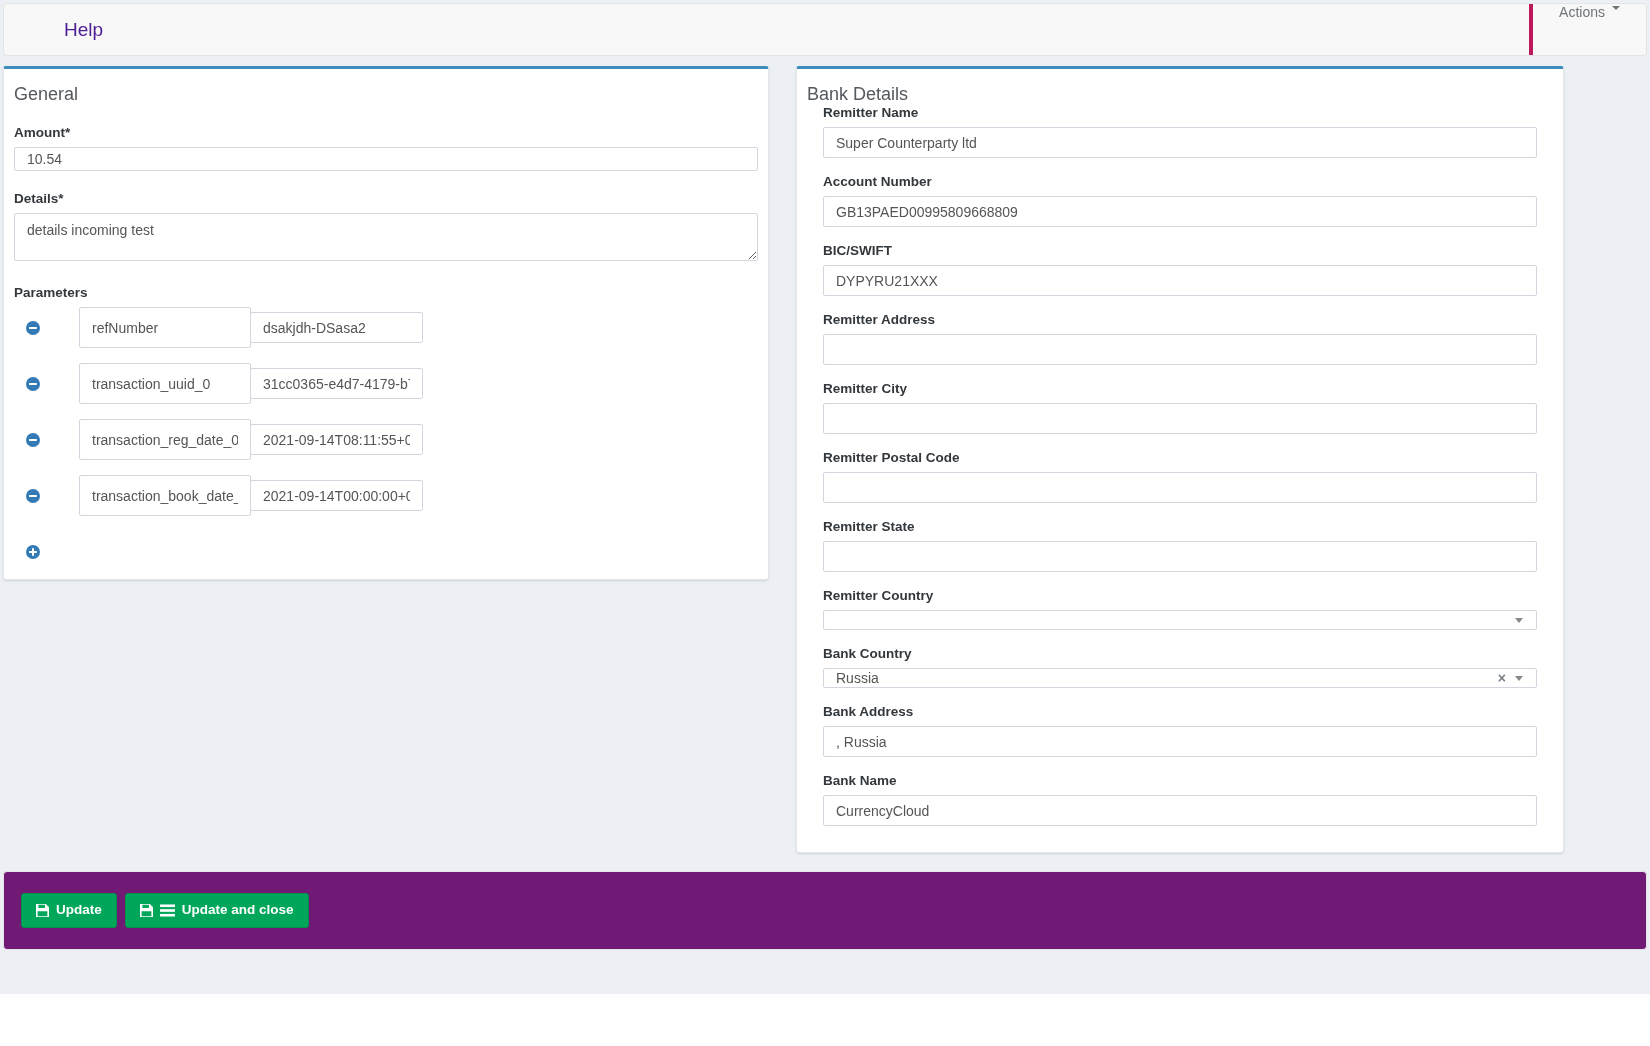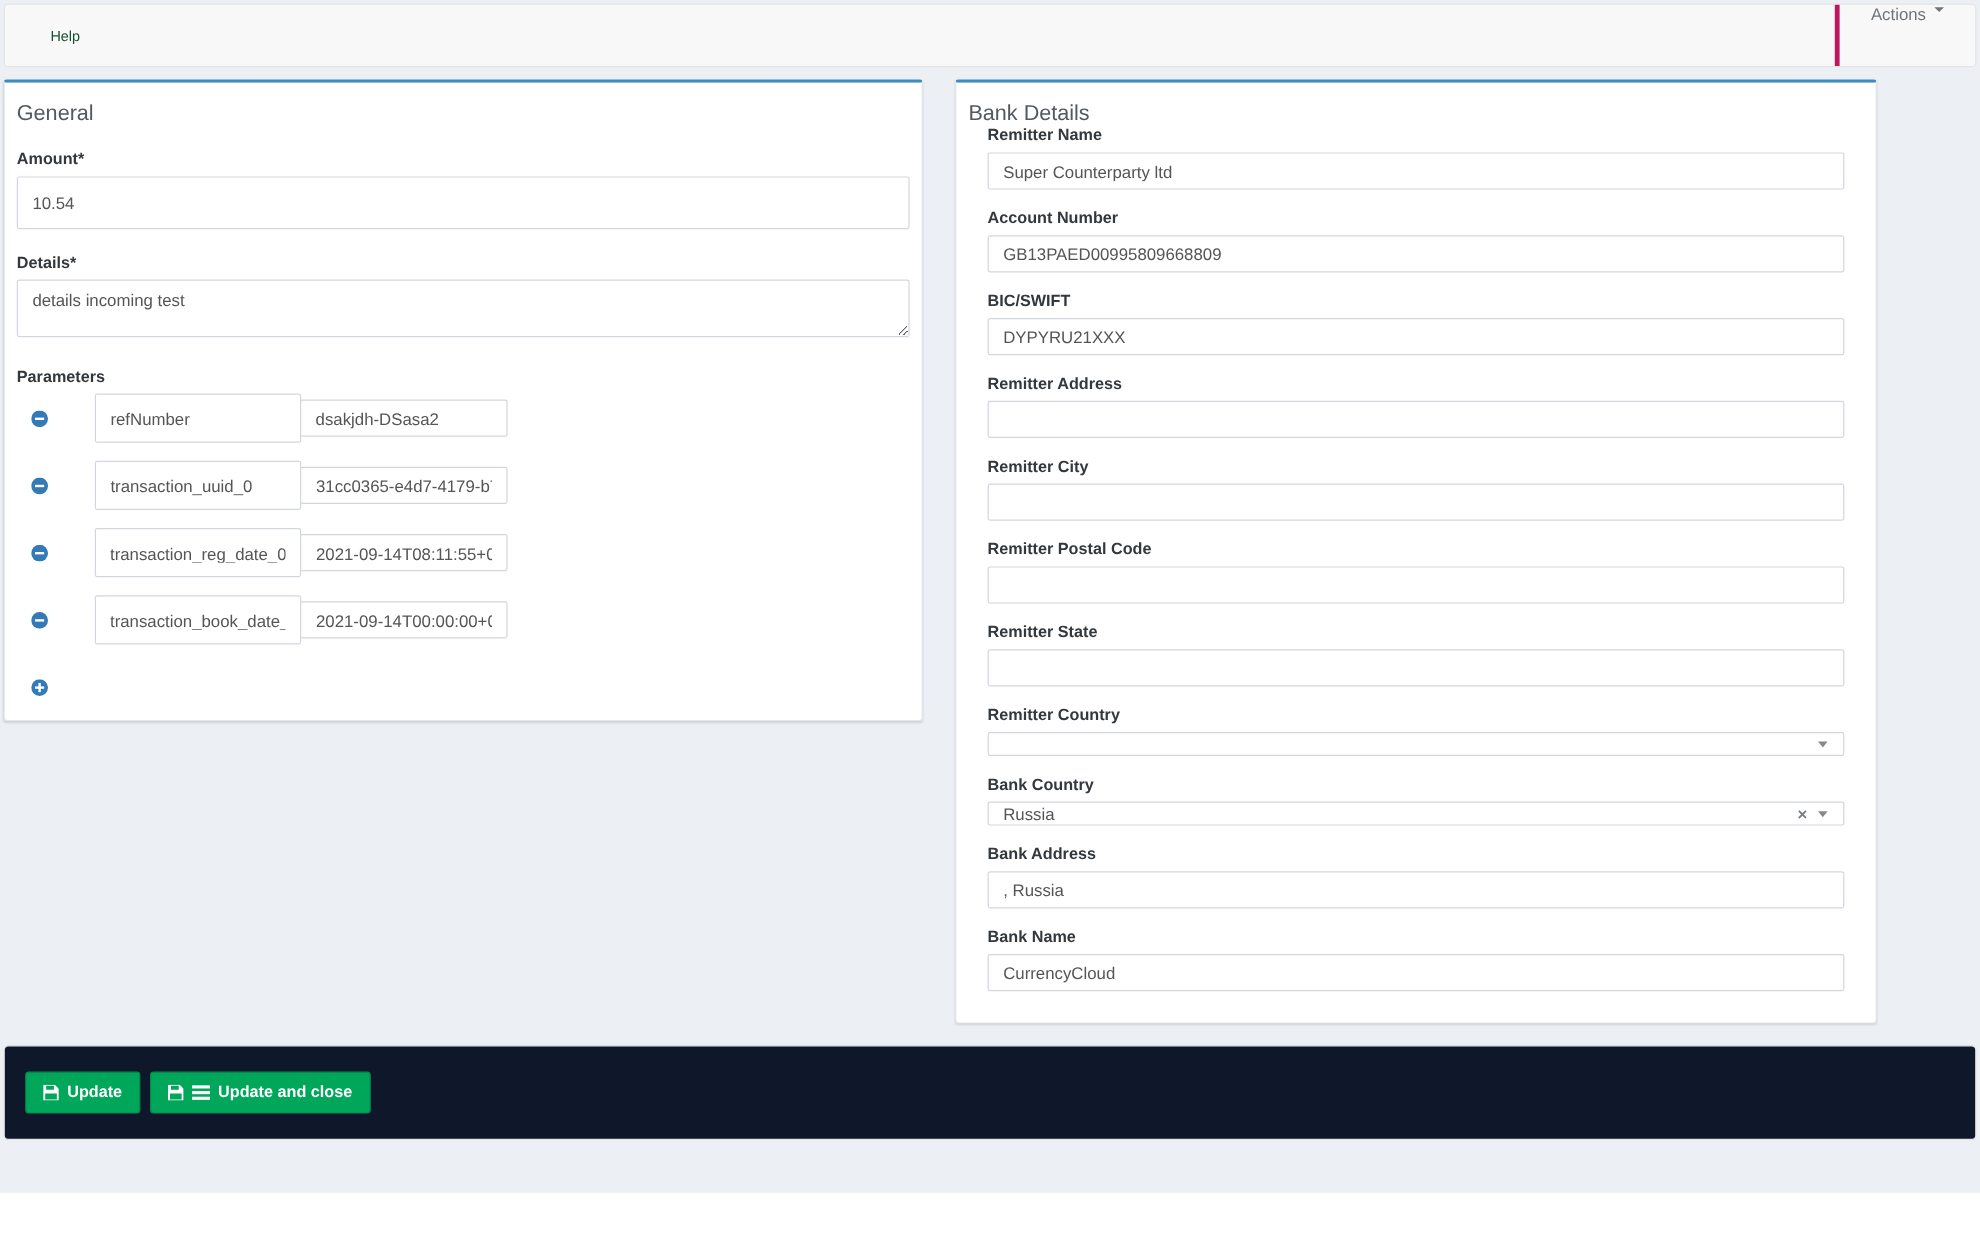"Help" .help-link { color: #14532d -> #4c1d95; font-size: 12px -> 19px; margin-left: 20px -> 42px }
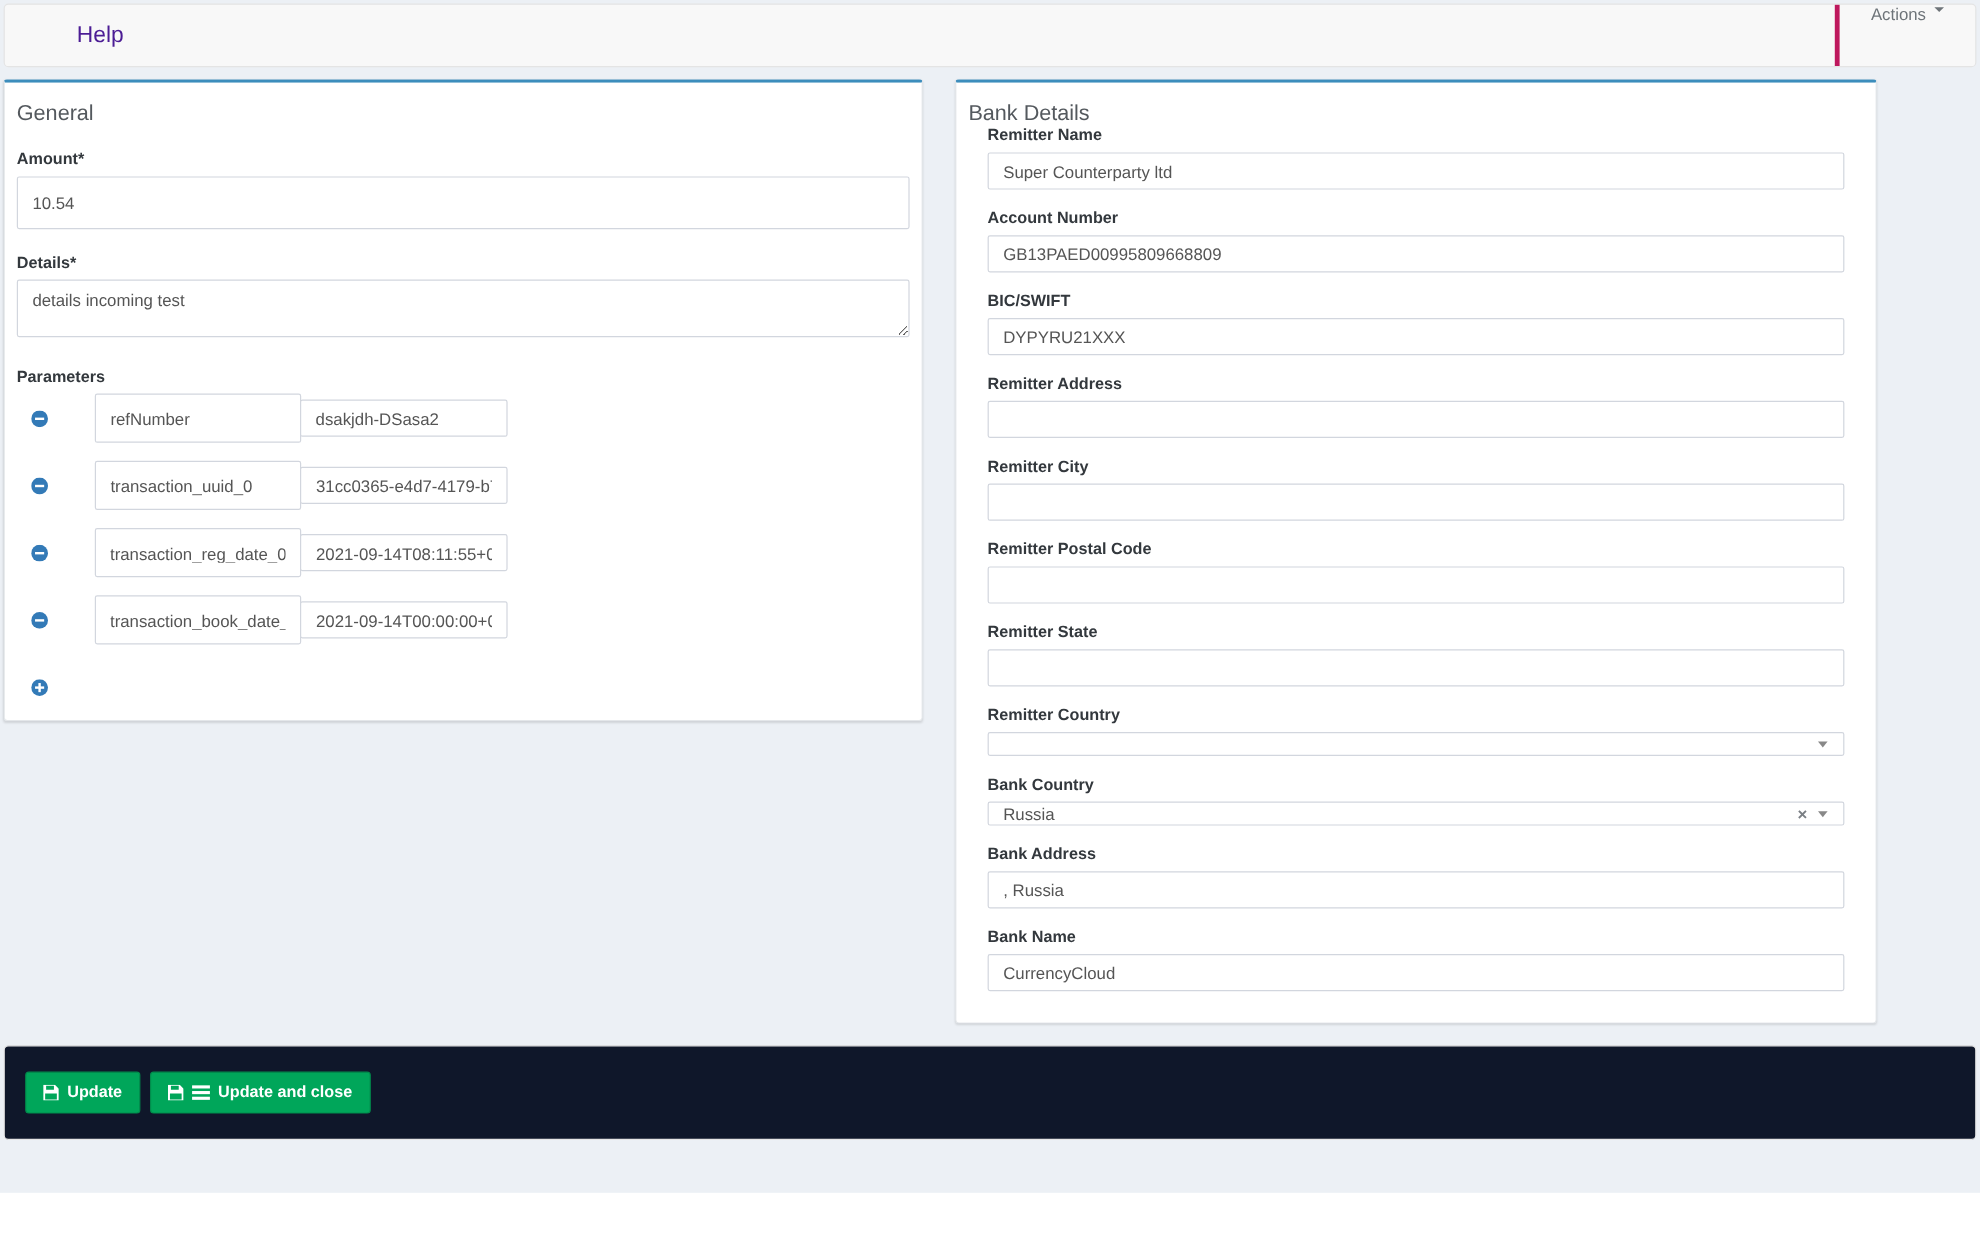"10.54" .text-input, .text-area { height: 44px -> 24px }
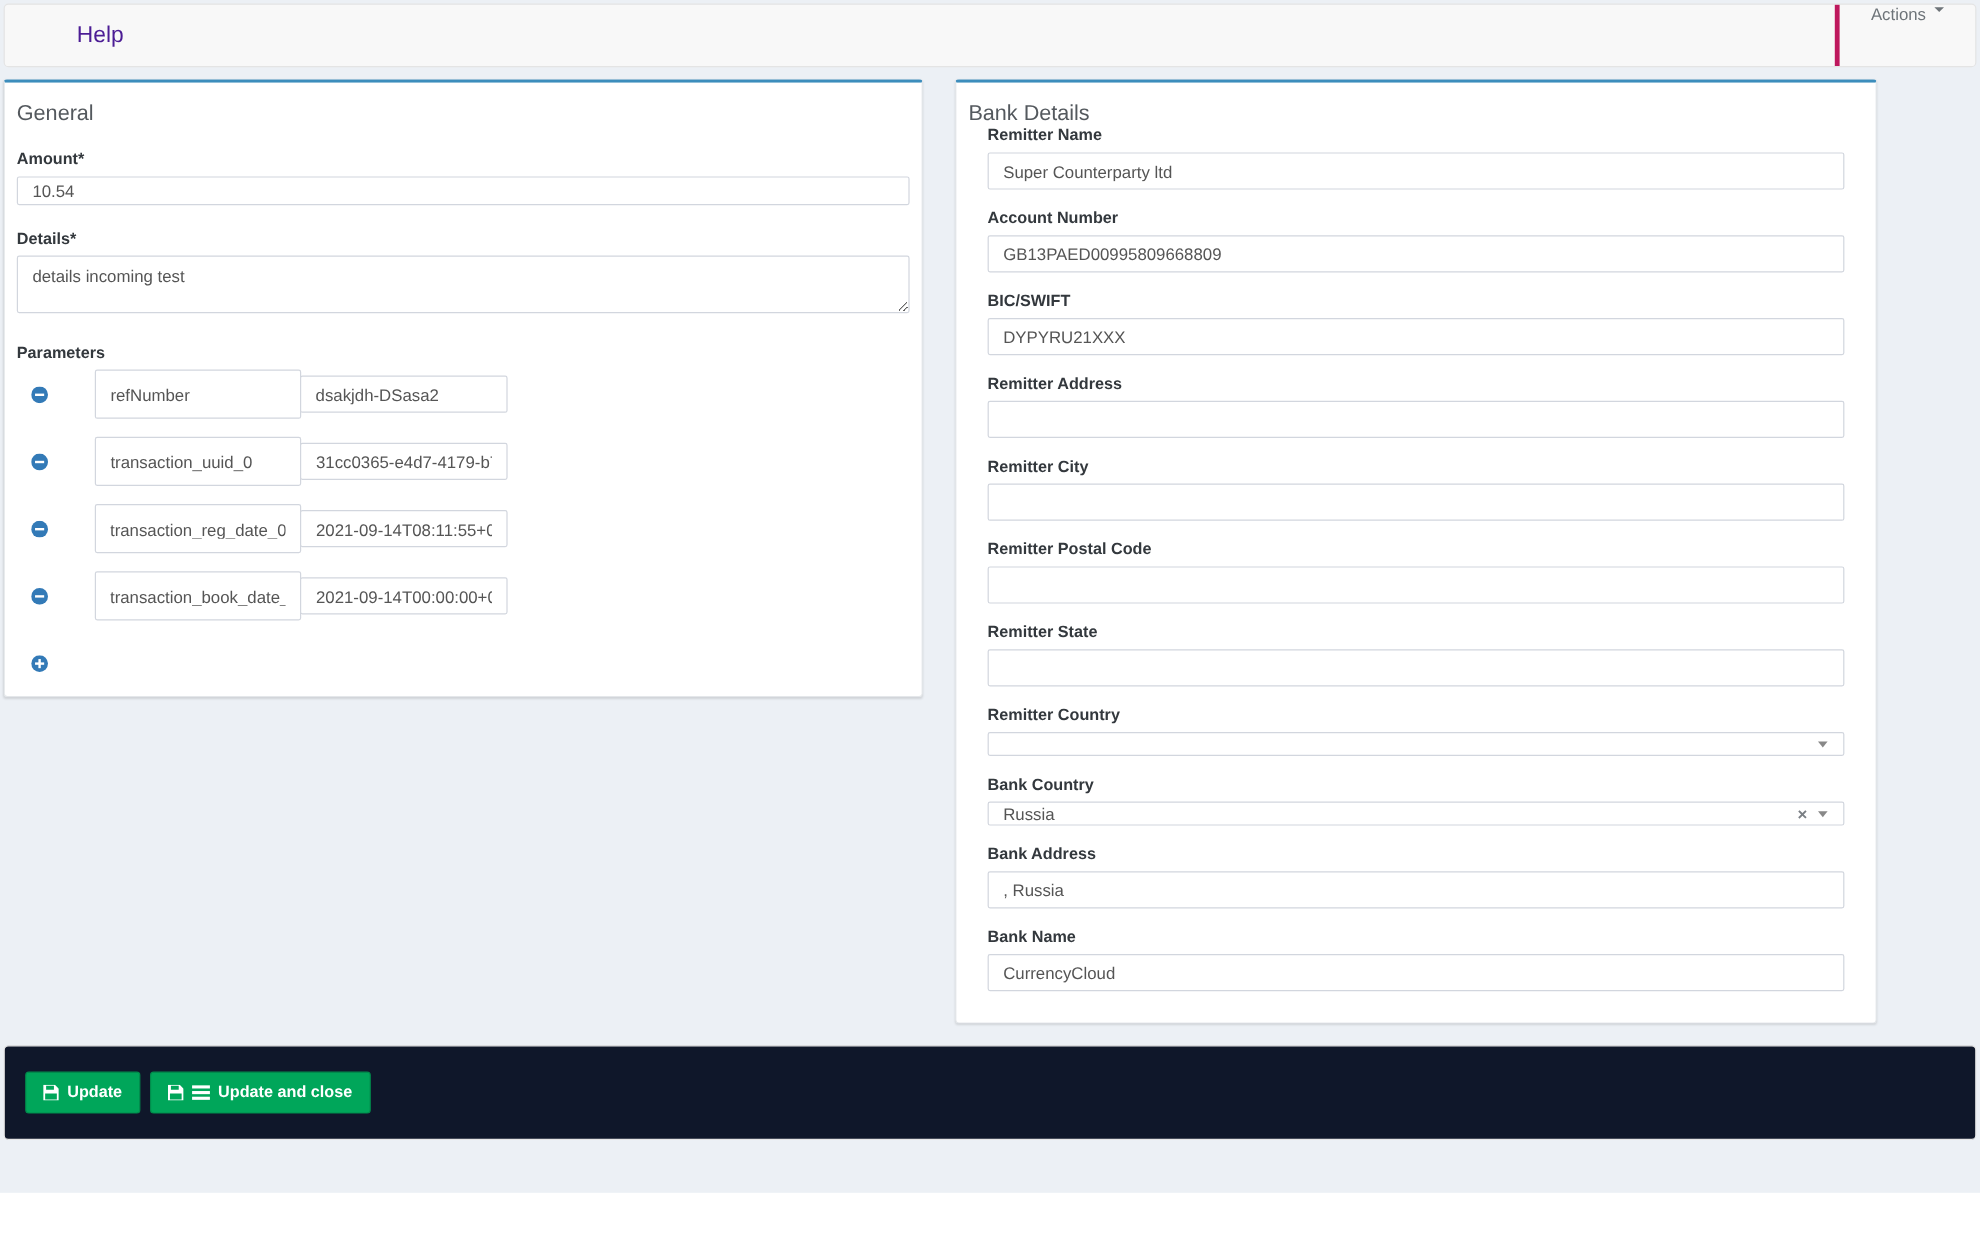"Update" .footer-bar { background: #0f172a -> #701a75 }
